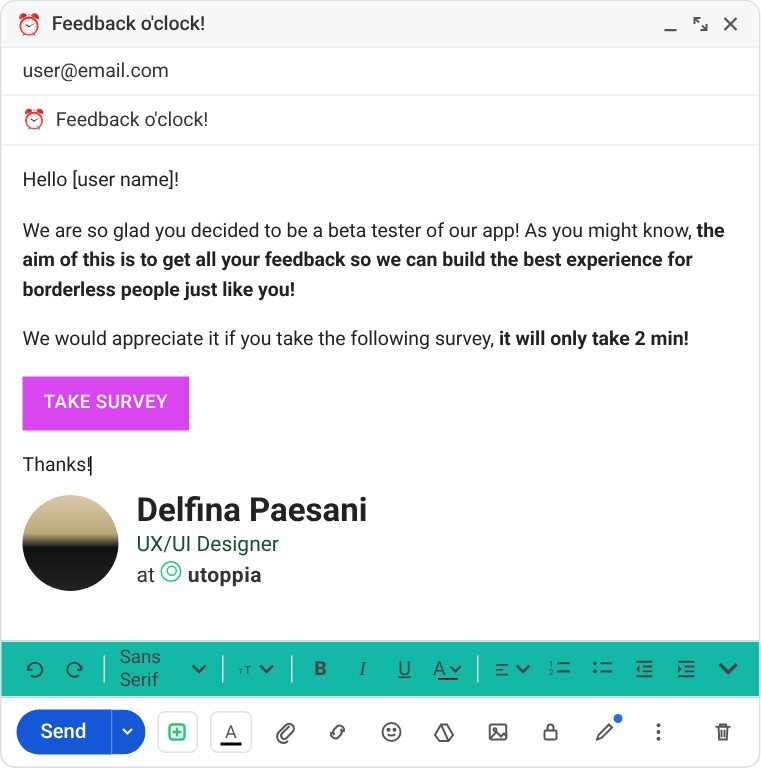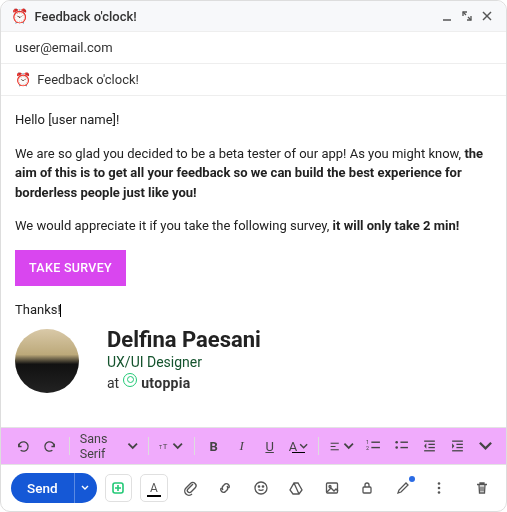"Delfina Paesani" .signature { gap: 28px -> 12px }
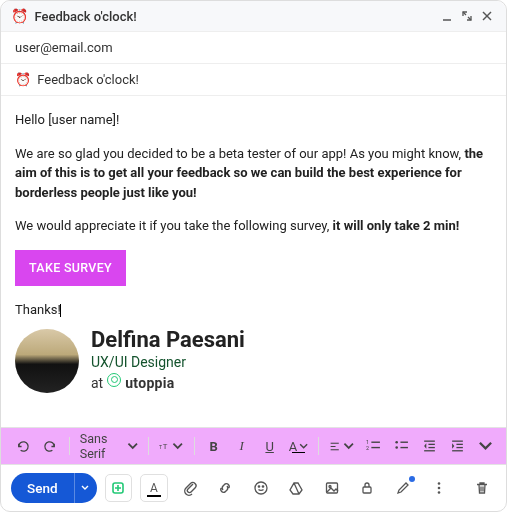"Sans Serif" .toolbar { background: #f0abfc -> #14b8a6 }
